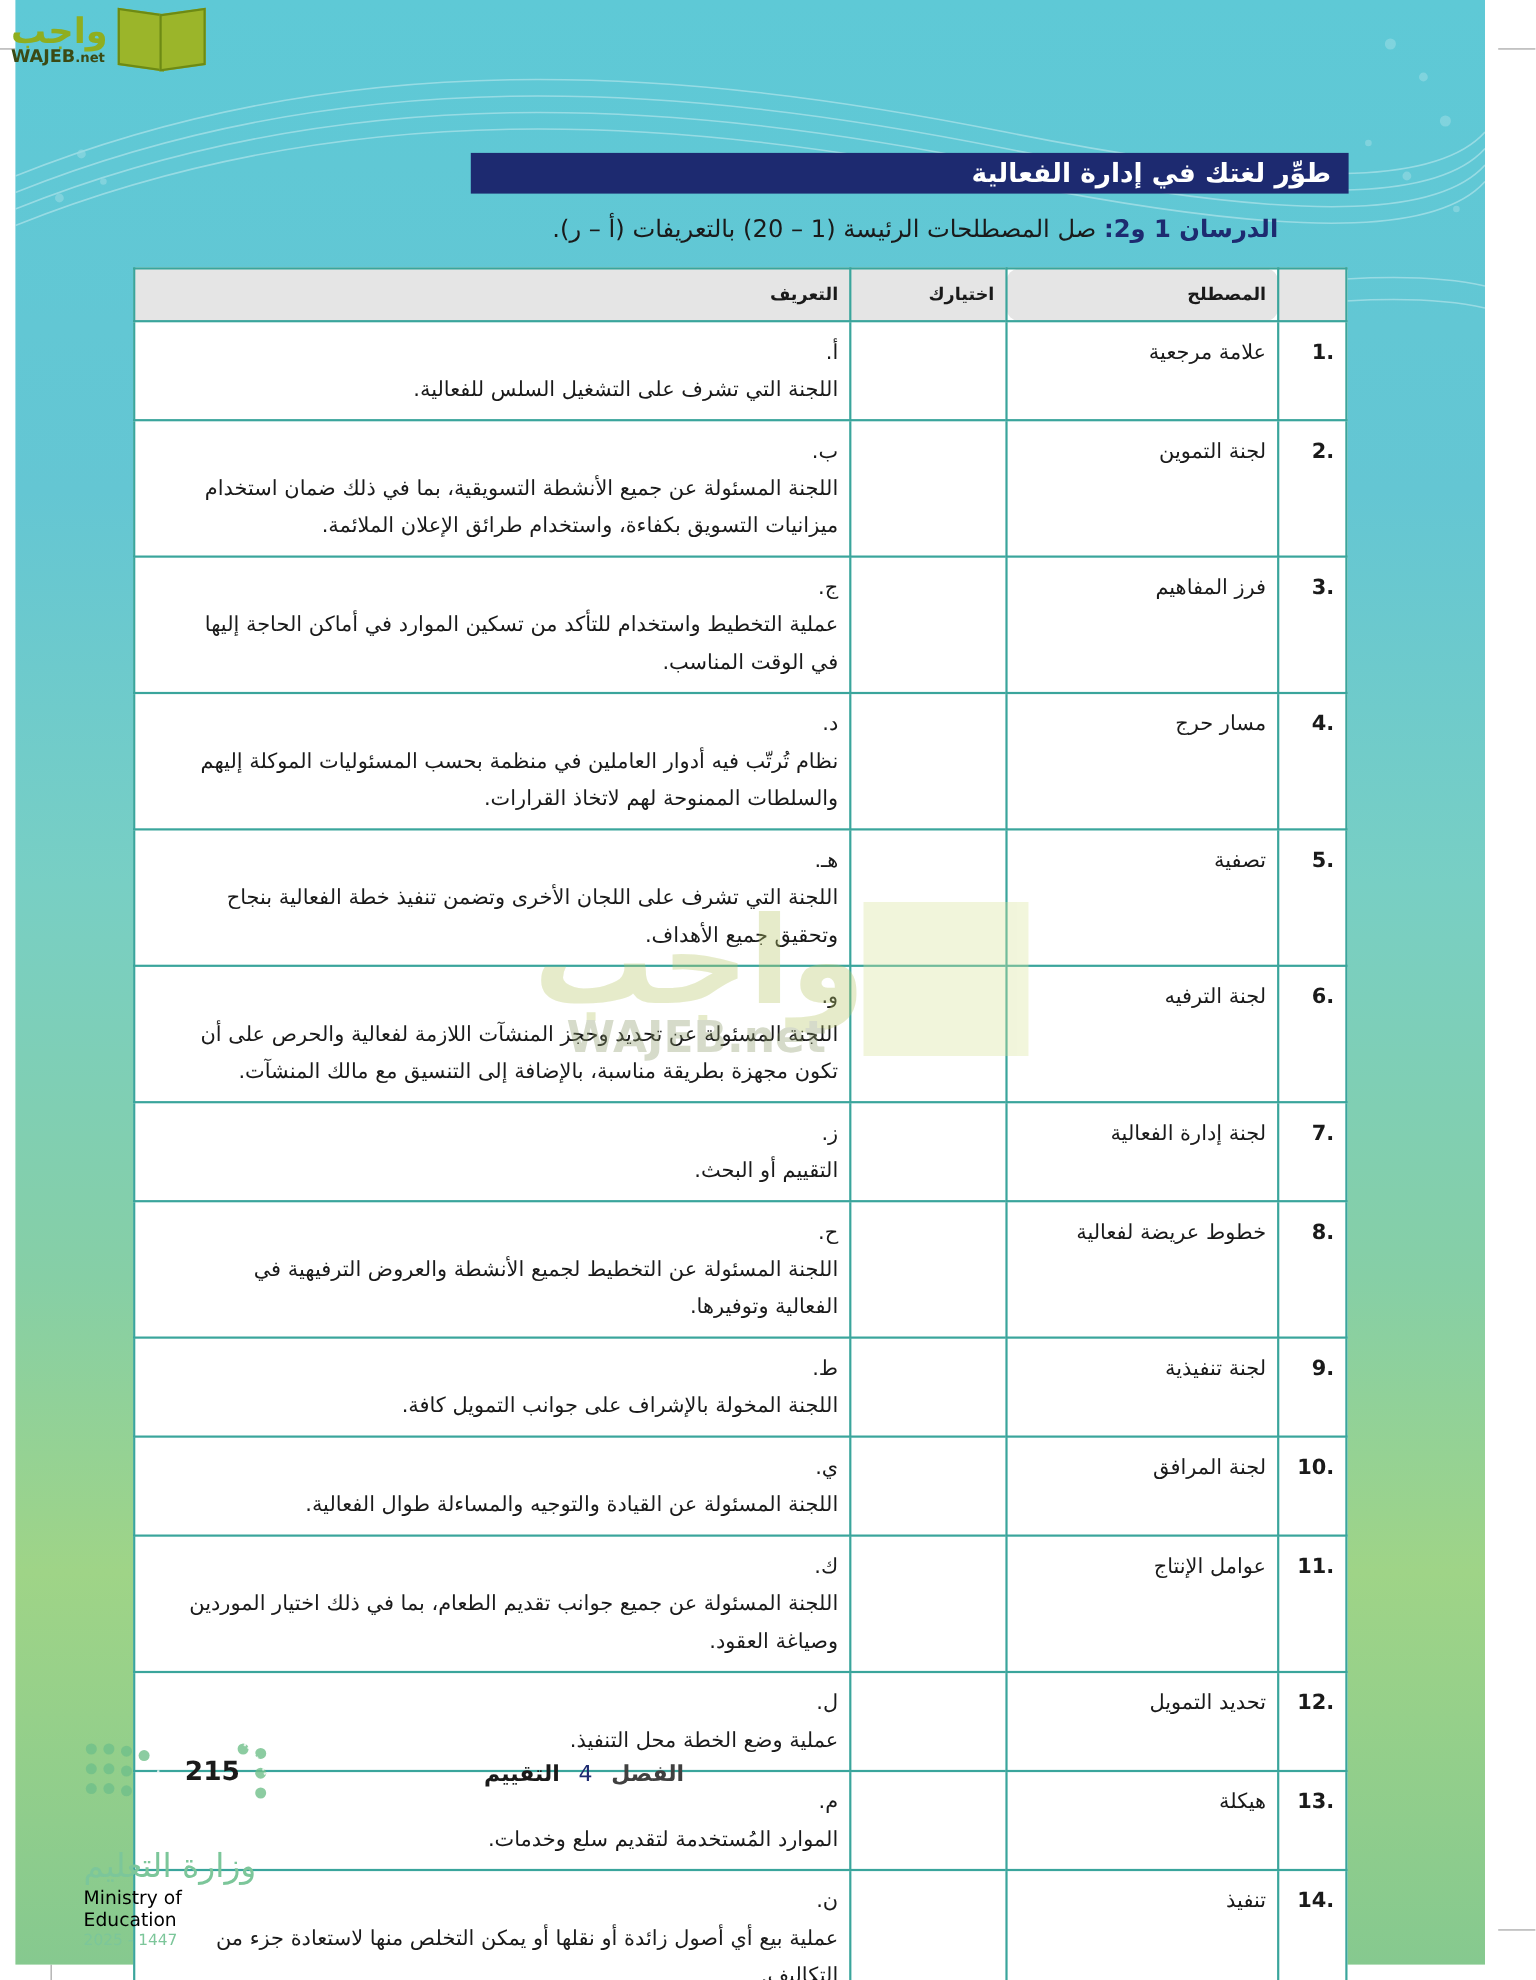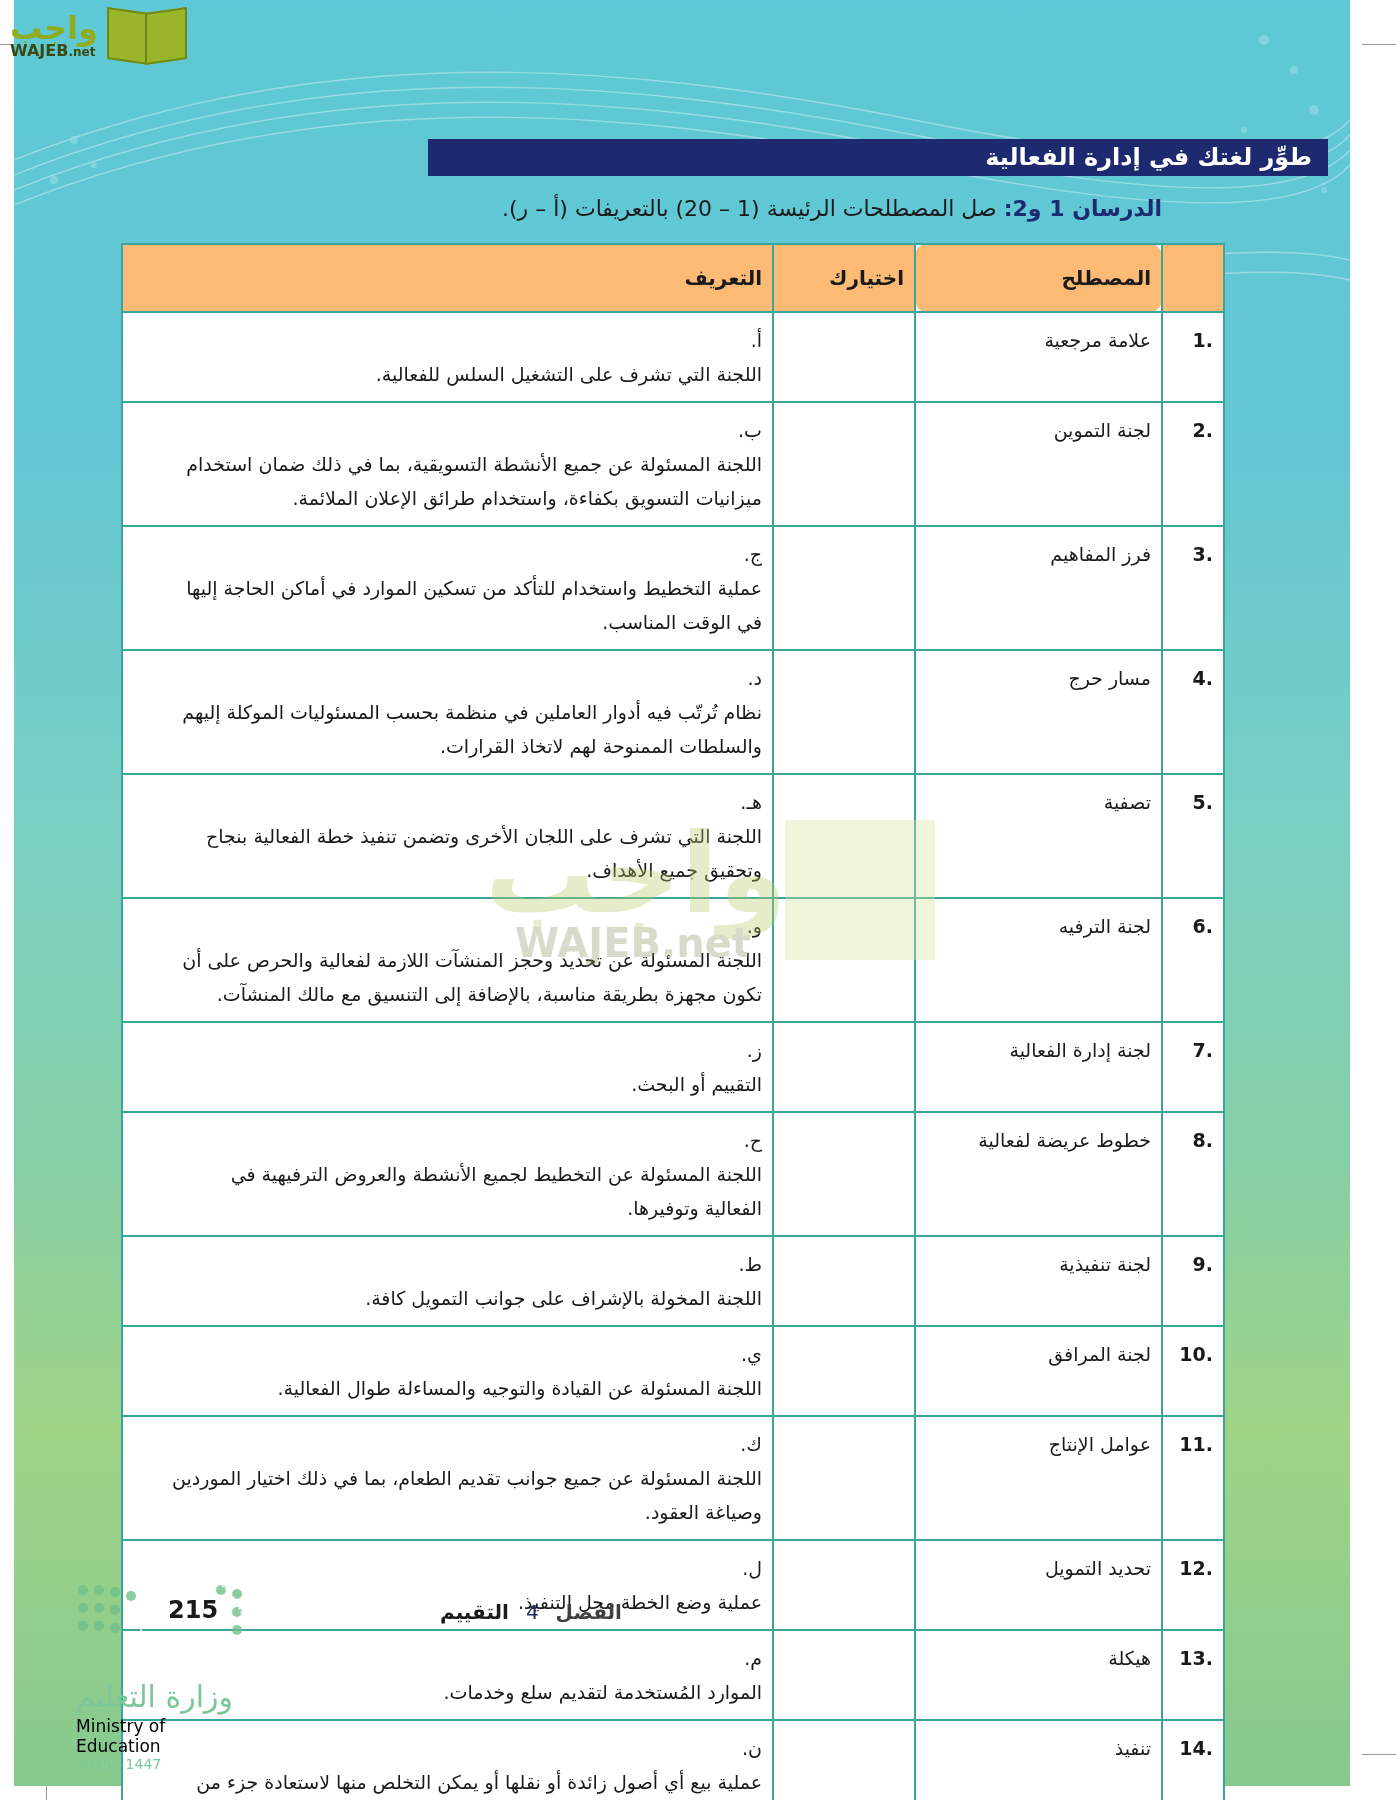"طوِّر لغتك في إدارة الفعالية" .section-title { width: 900px -> 798px }
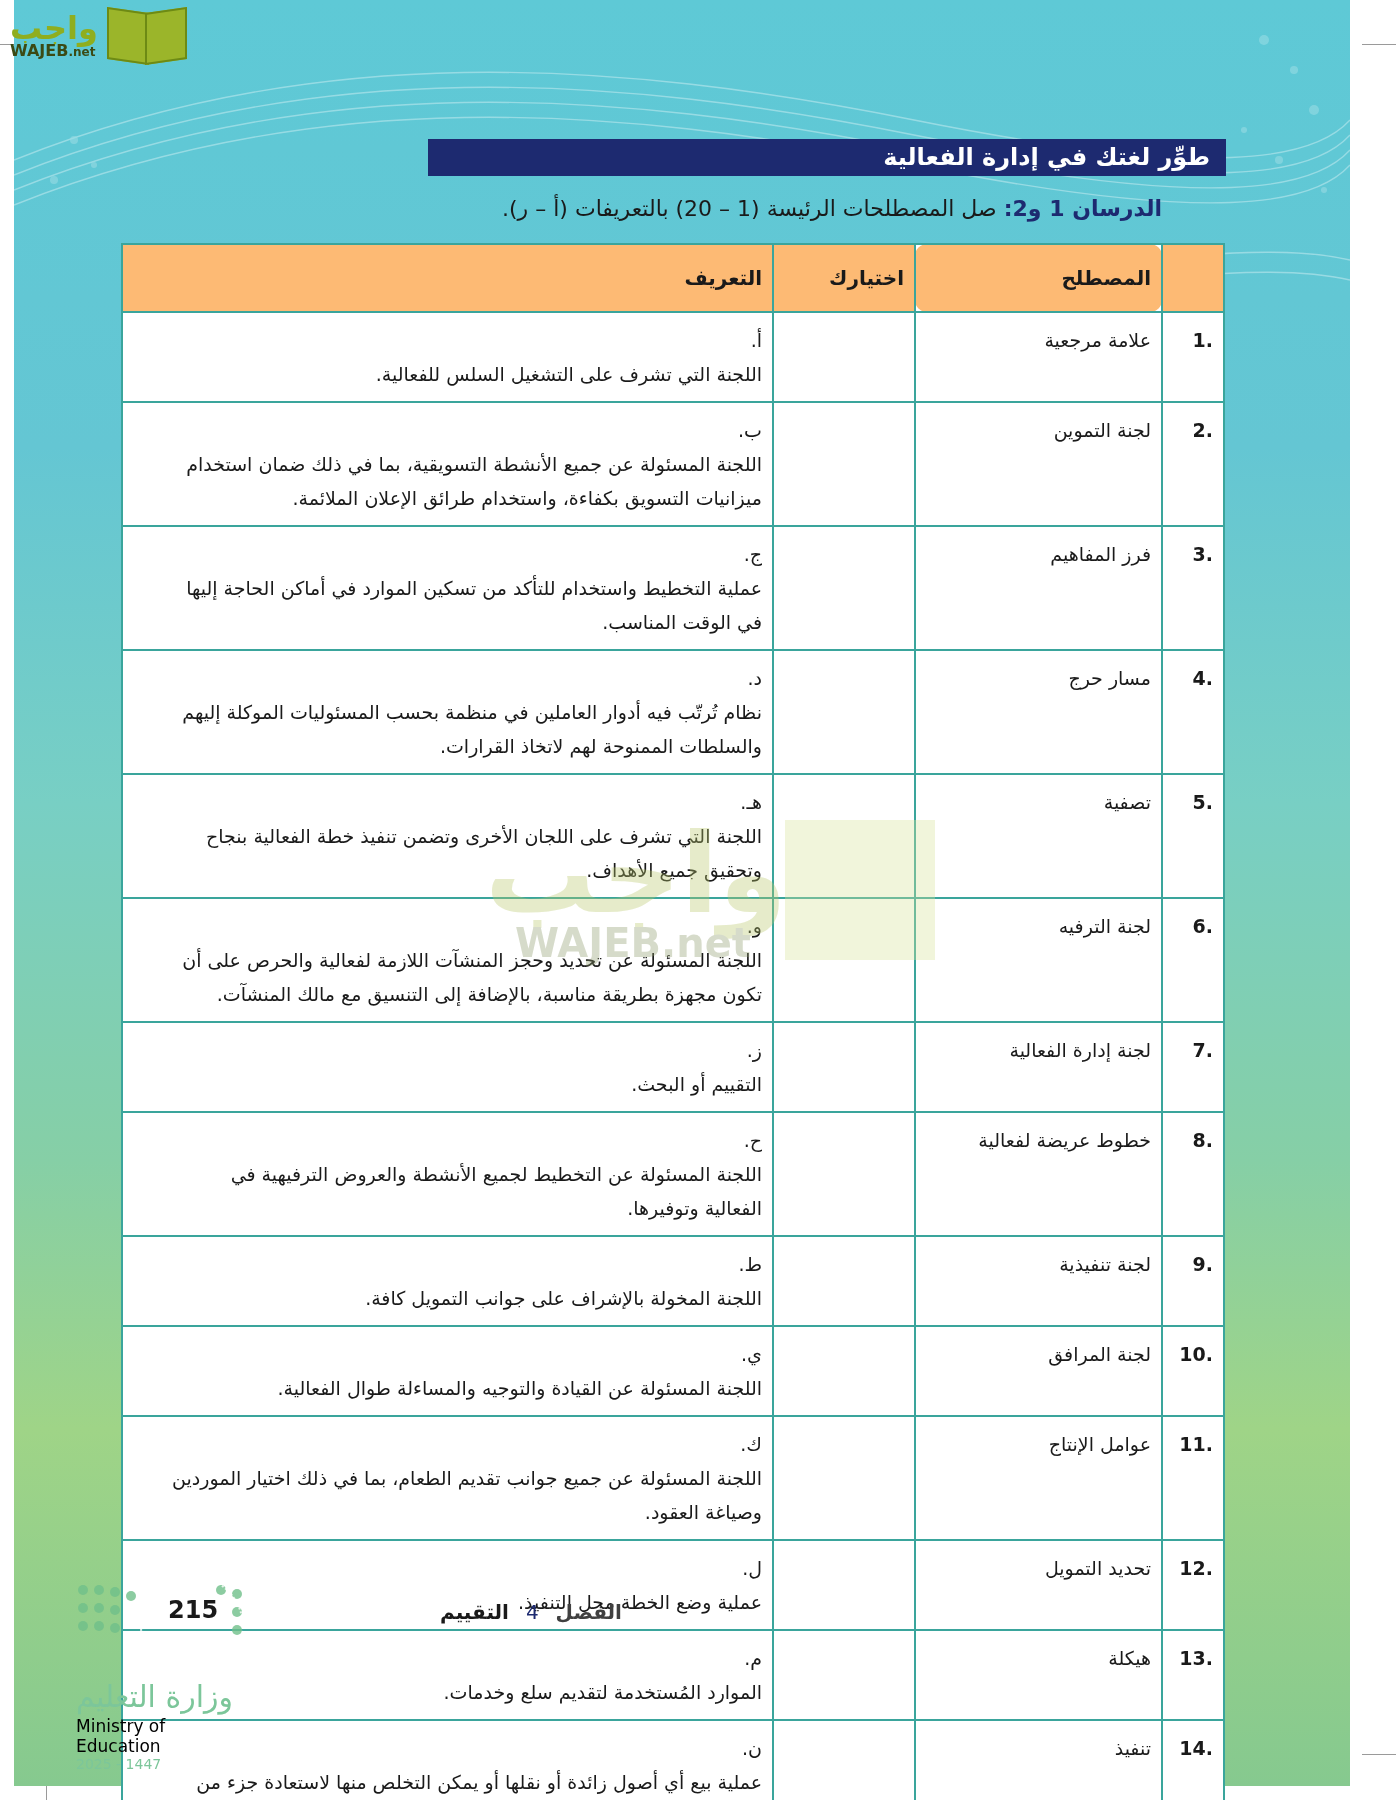"التعريف" table.glossary thead th { background: #fdba74 -> #e5e5e5; font-size: 20px -> 16px; padding: 16px 10px -> 6px 10px }
